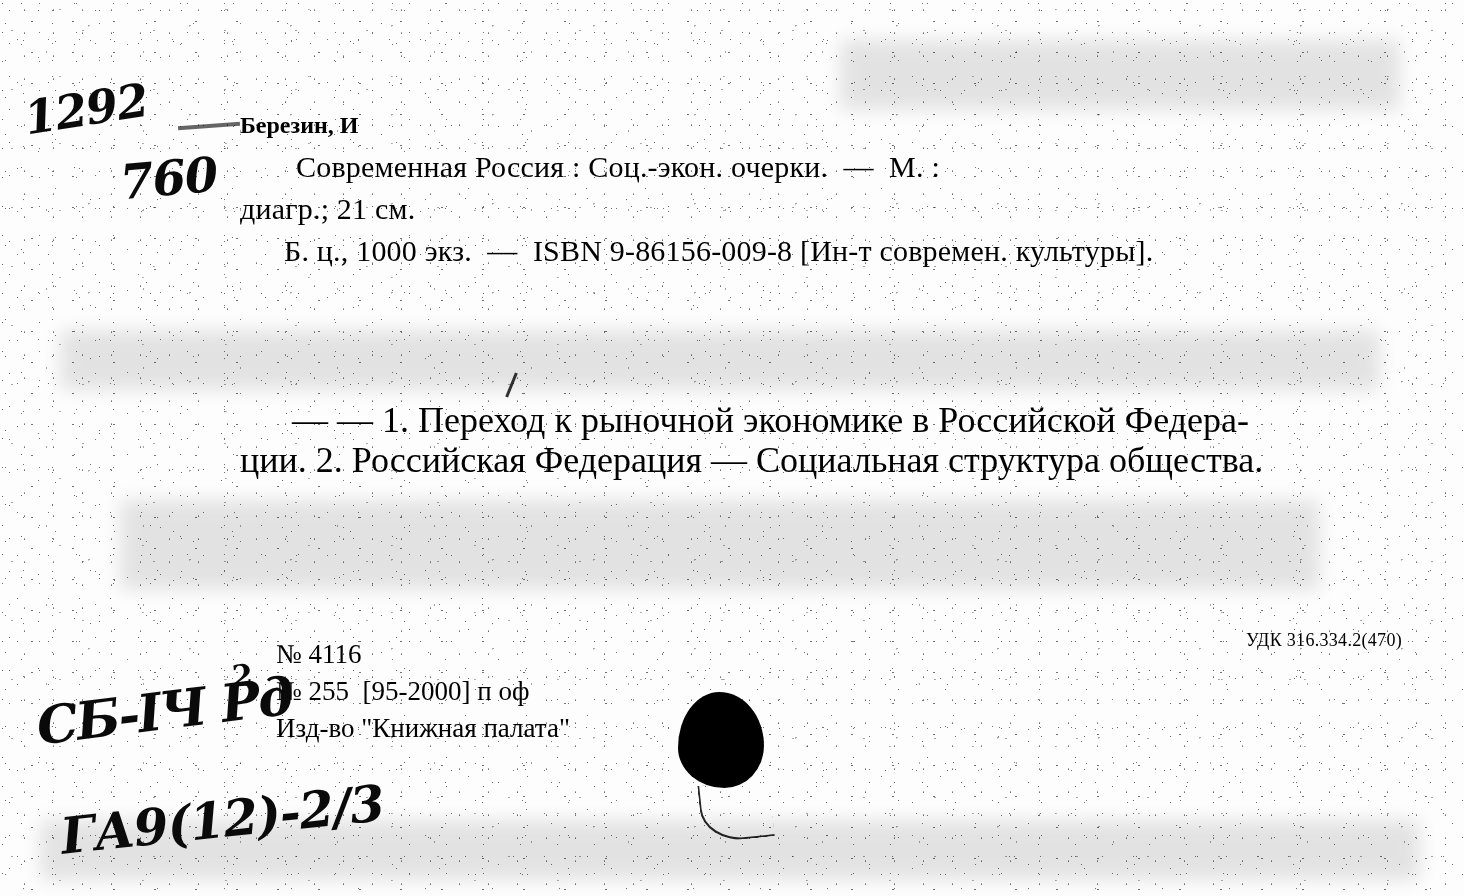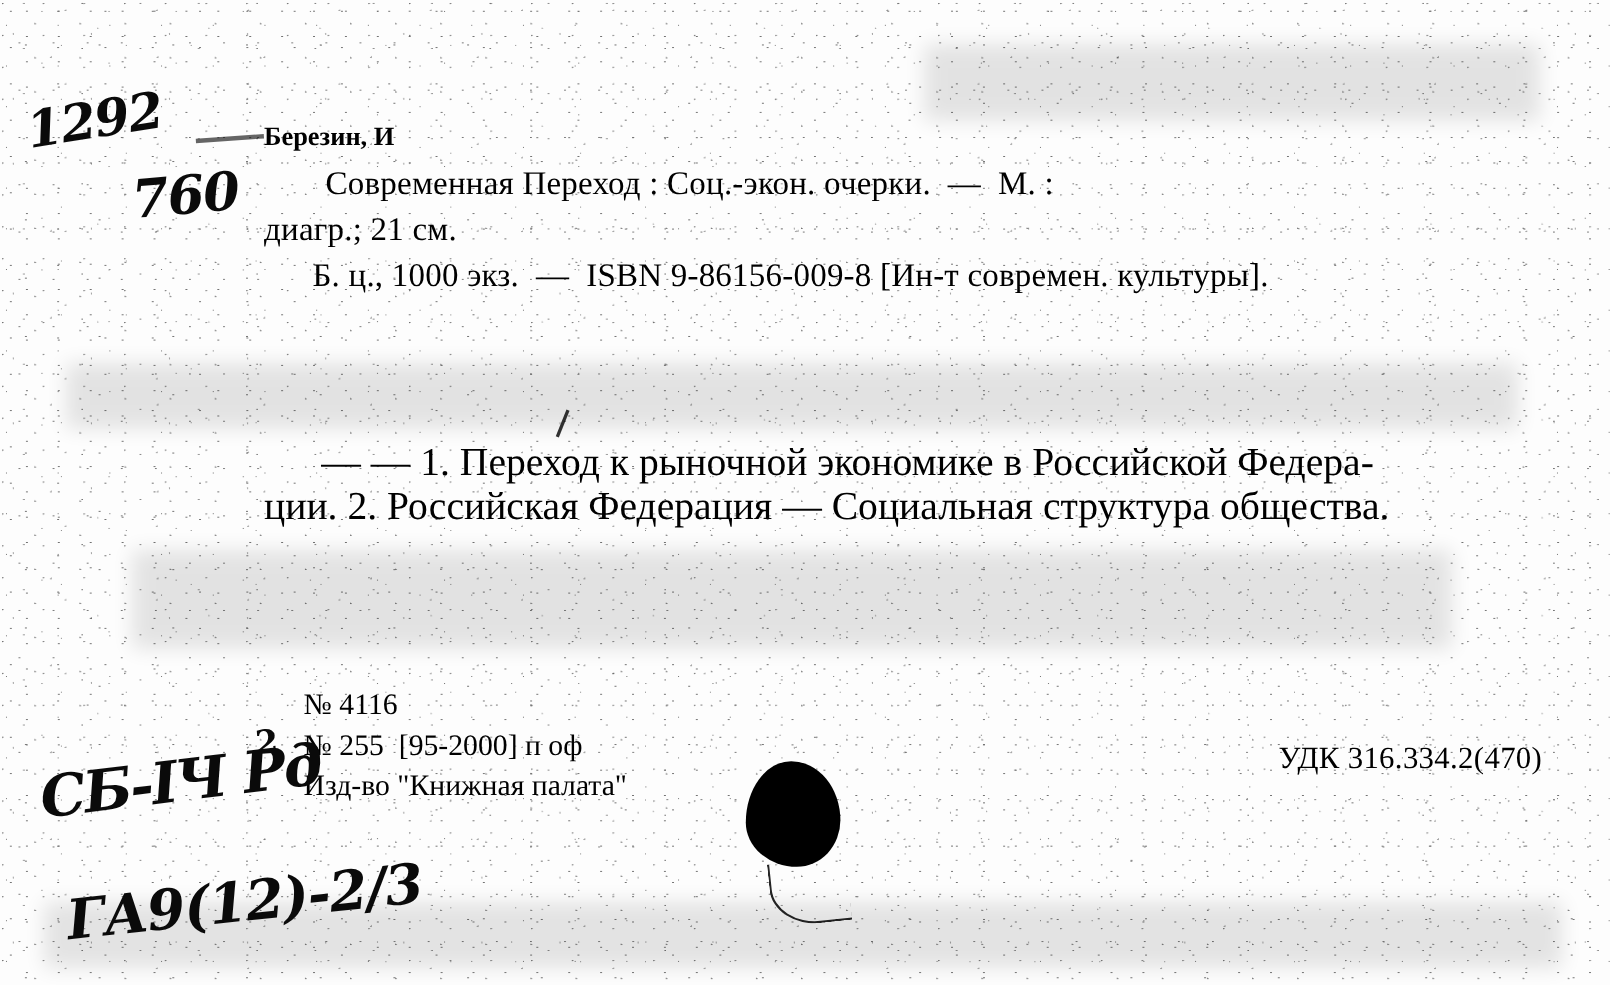"Современная Переход : Соц.-экон. очерки." div.line { text: Переход -> Россия }
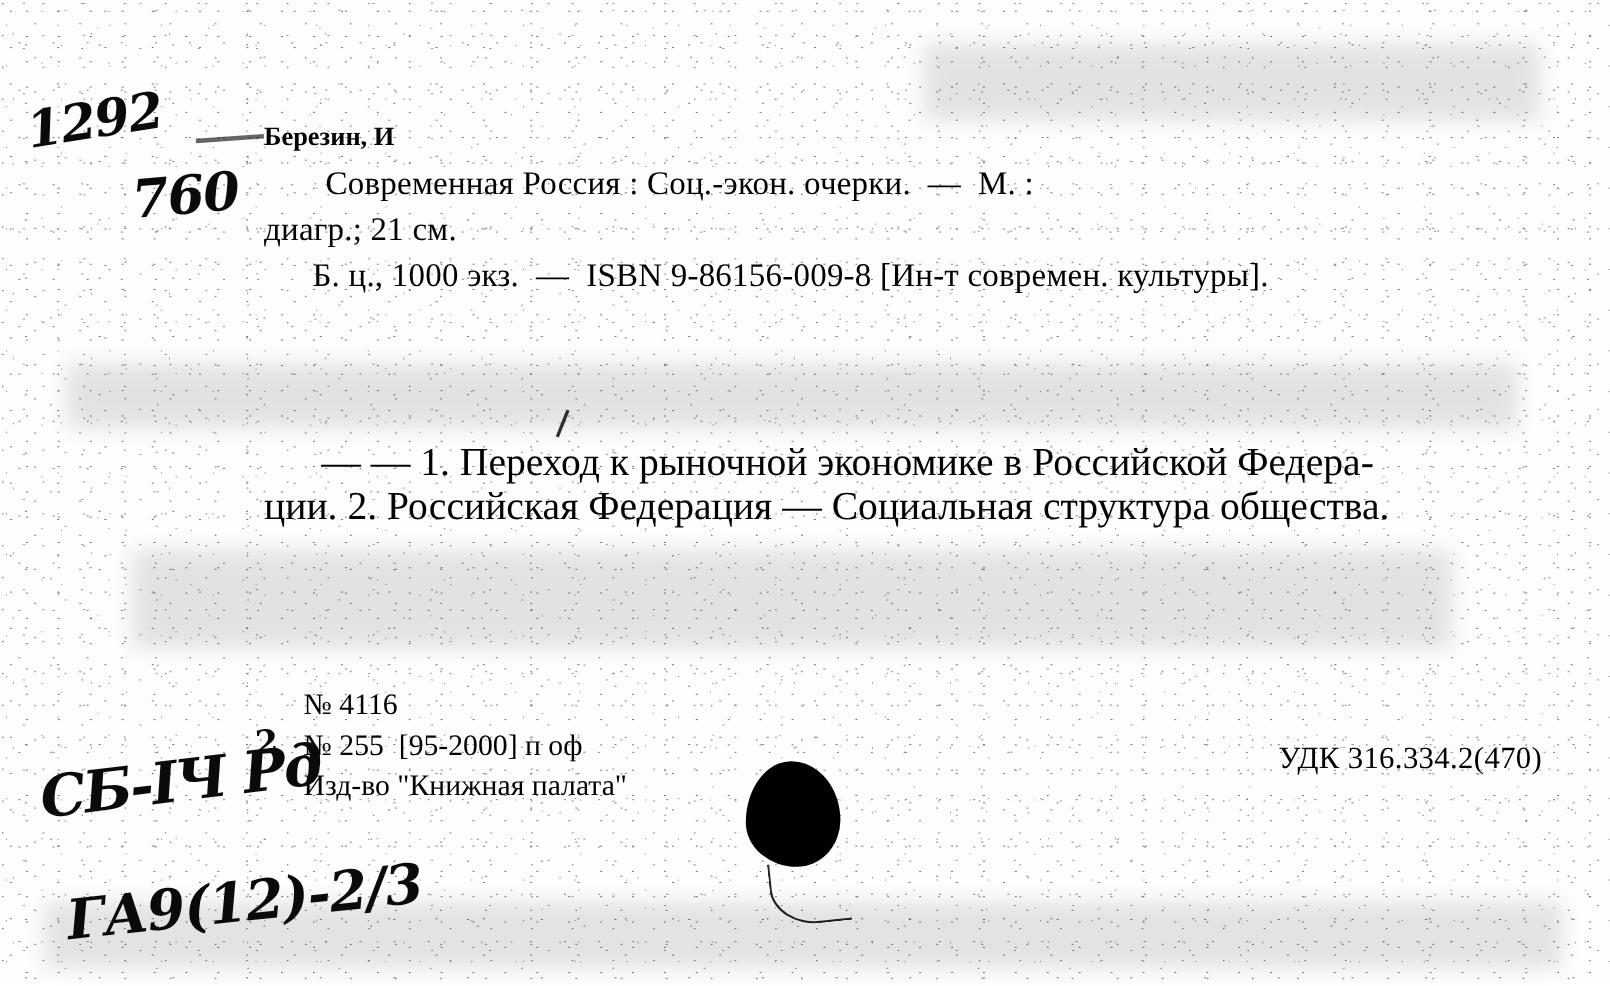"№ 4116" .footer-block { top: 622px -> 636px }
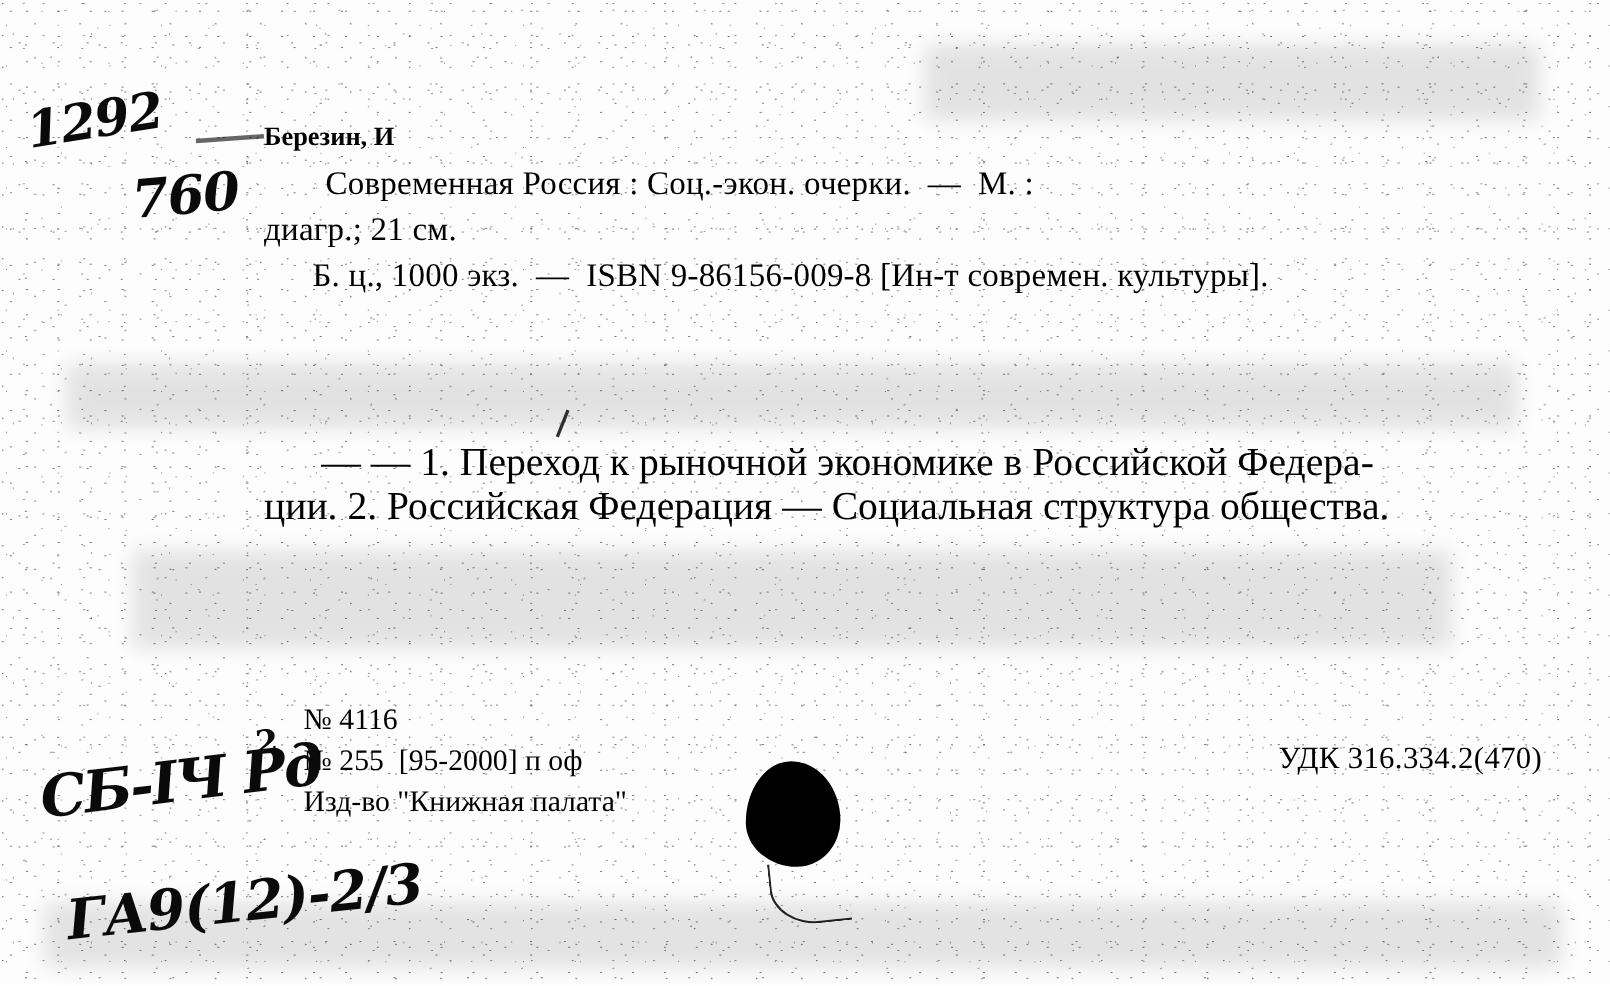"УДК 316.334.2(470)" .udc { font-size: 28px -> 18px; margin-top: 44px -> none }
